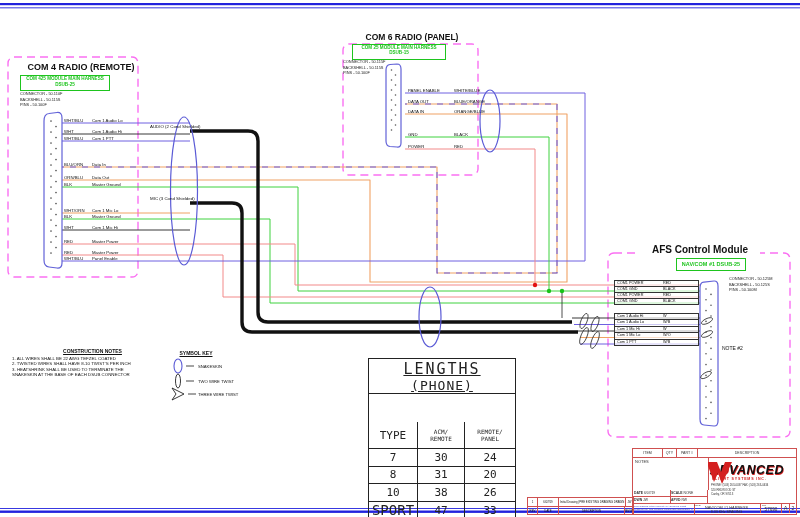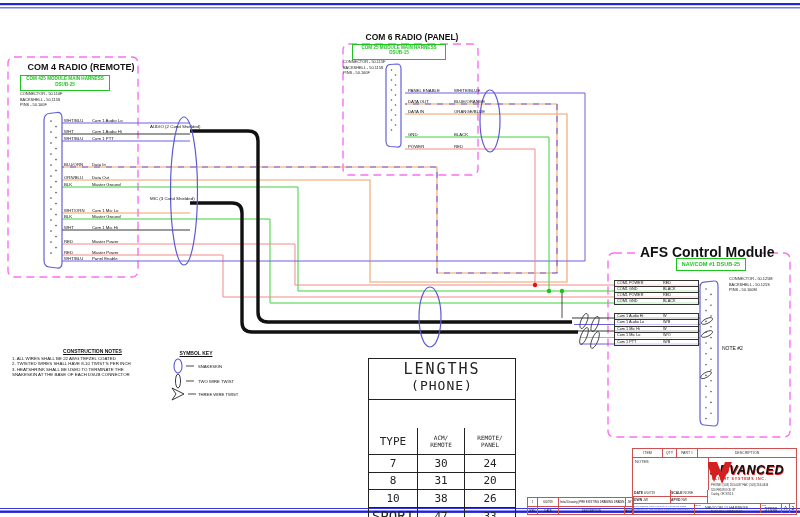"AFS Control Module" div.t { font-size: 14px -> 10px }
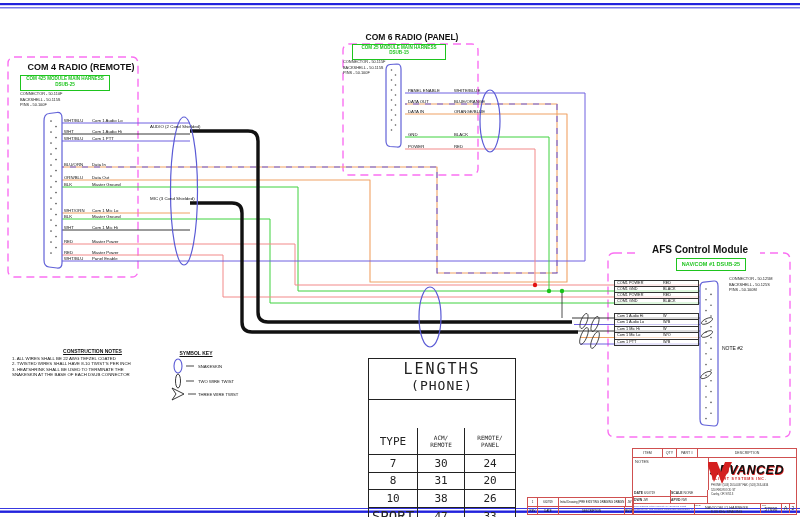"LENGTHS" .lt .ttl { padding: 1px 0 6px -> 1px 0 0; text-decoration: none -> underline }
